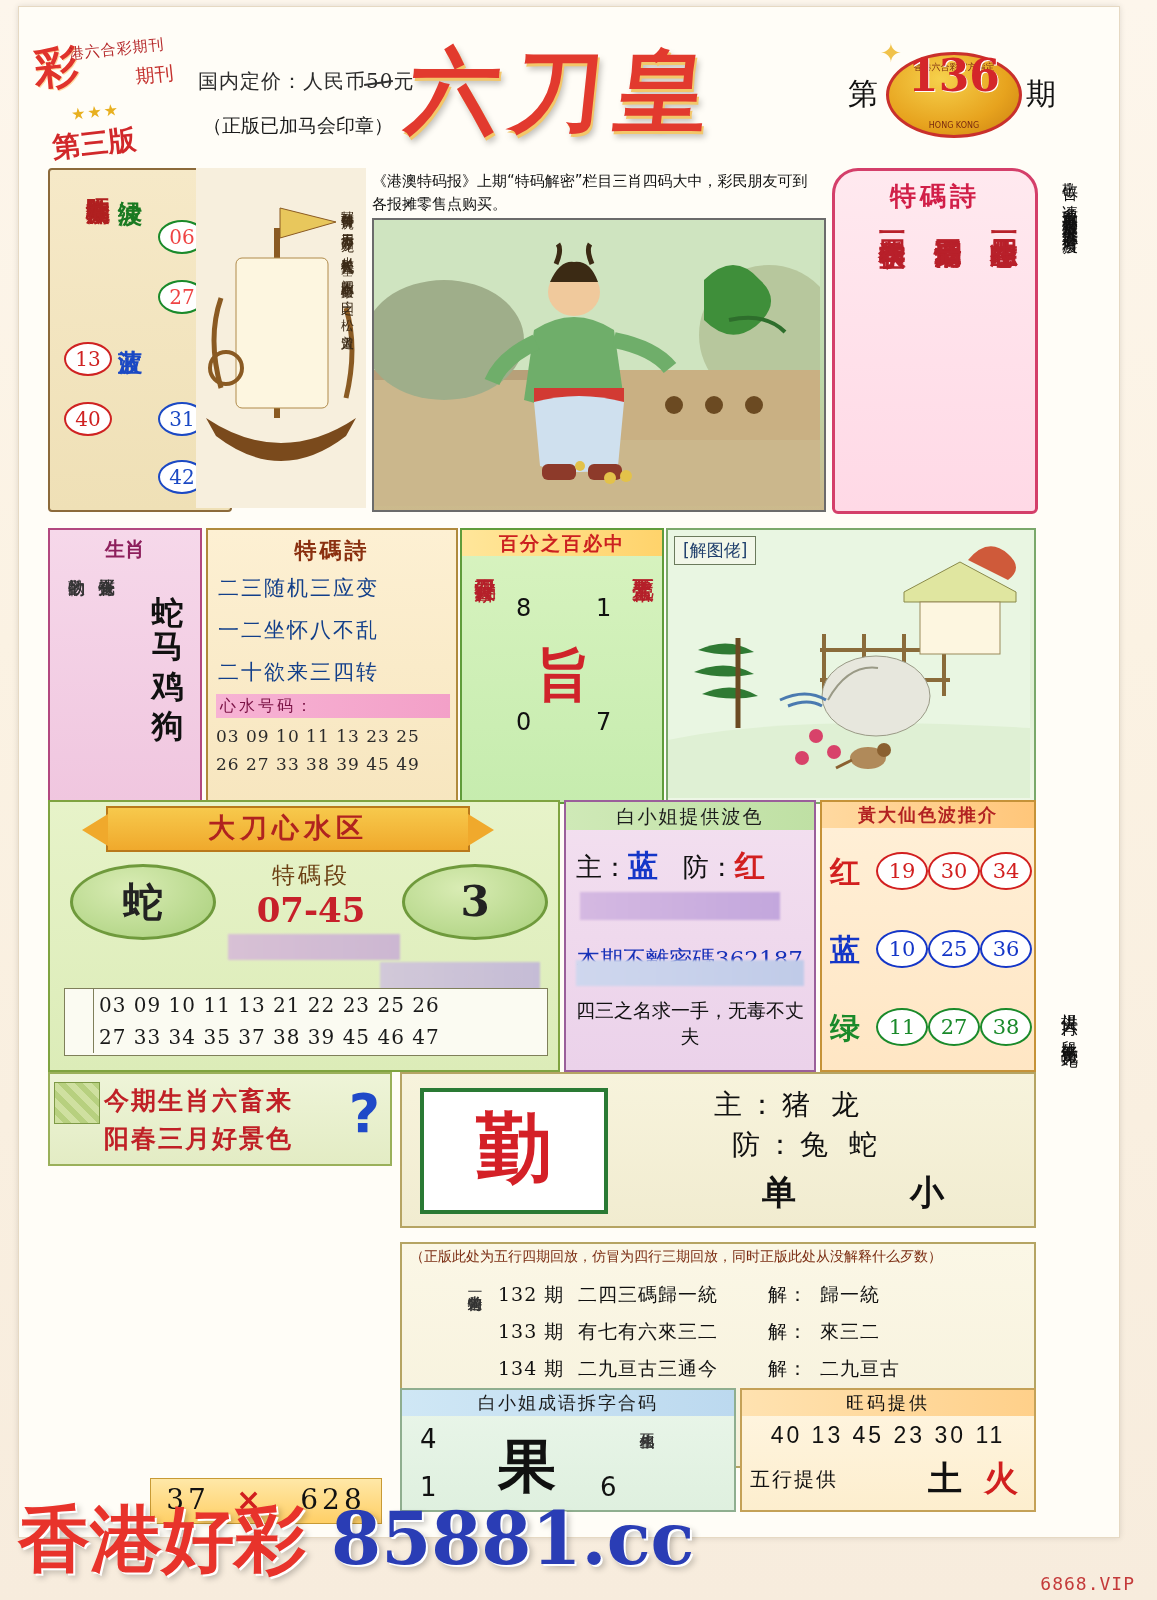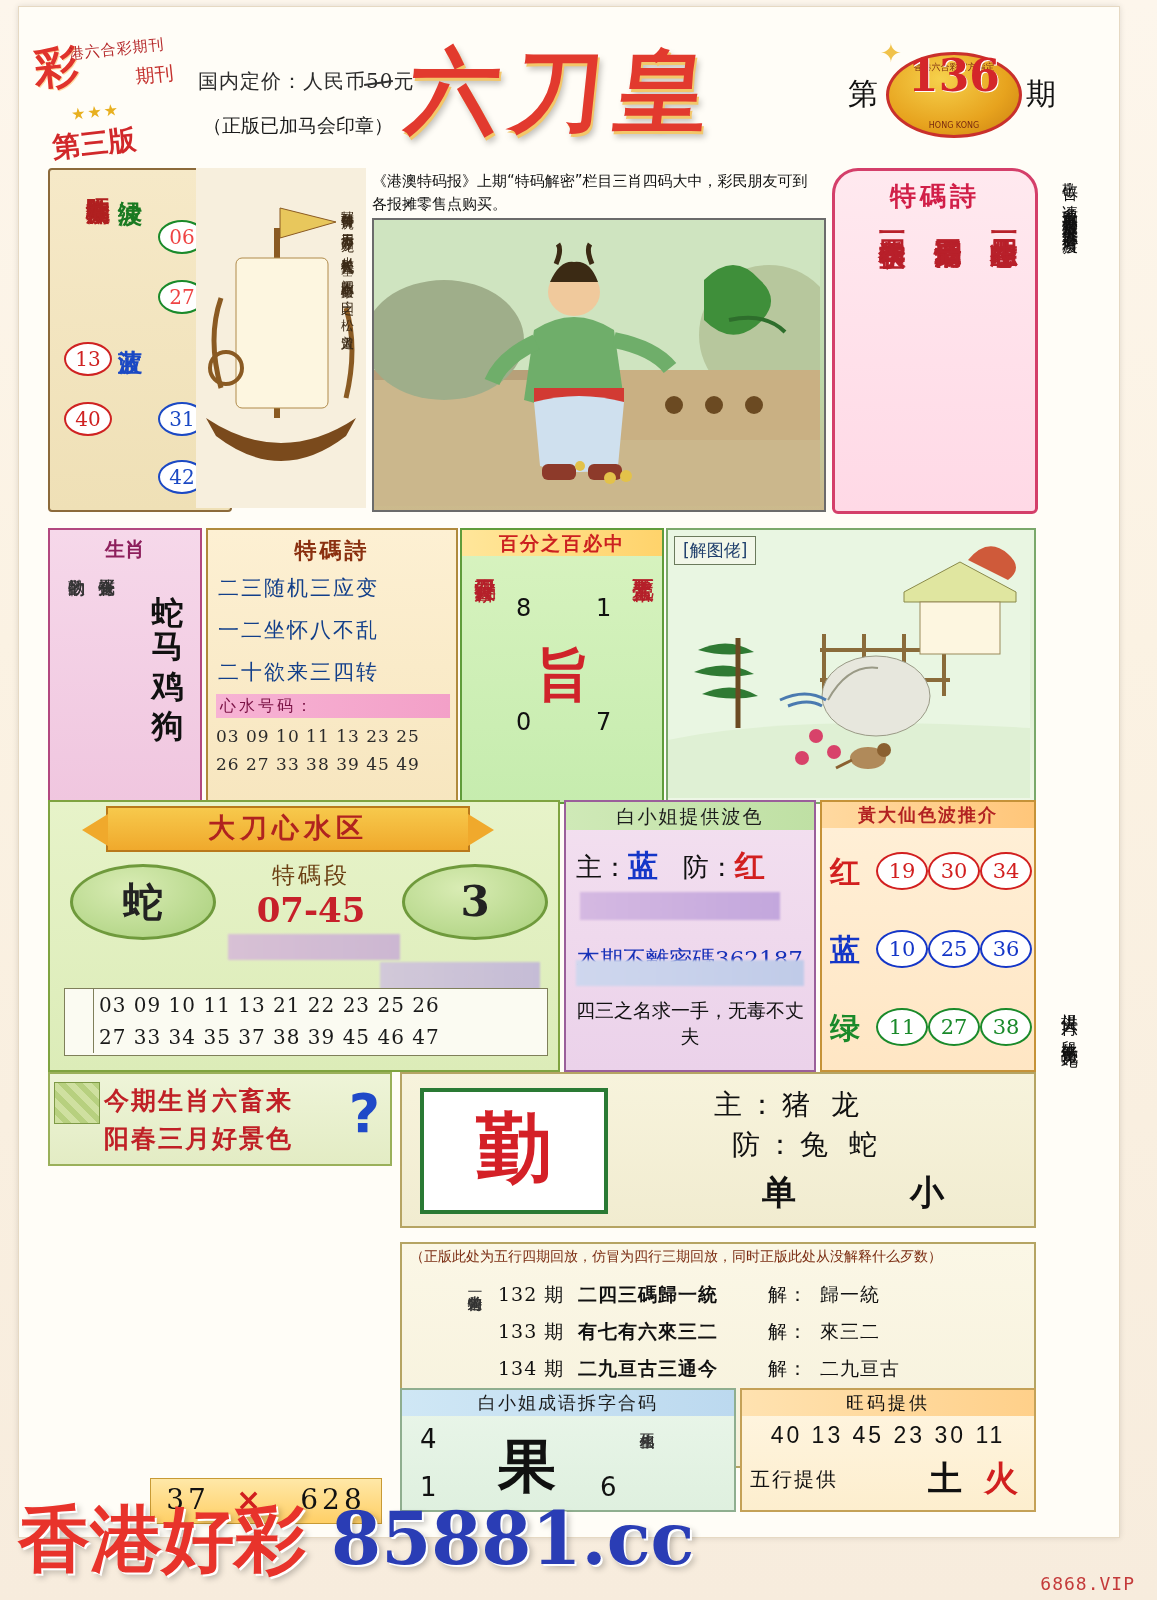"二四三碼歸一統" .boxK .hist .r .txt { font-weight: bold -> none }
